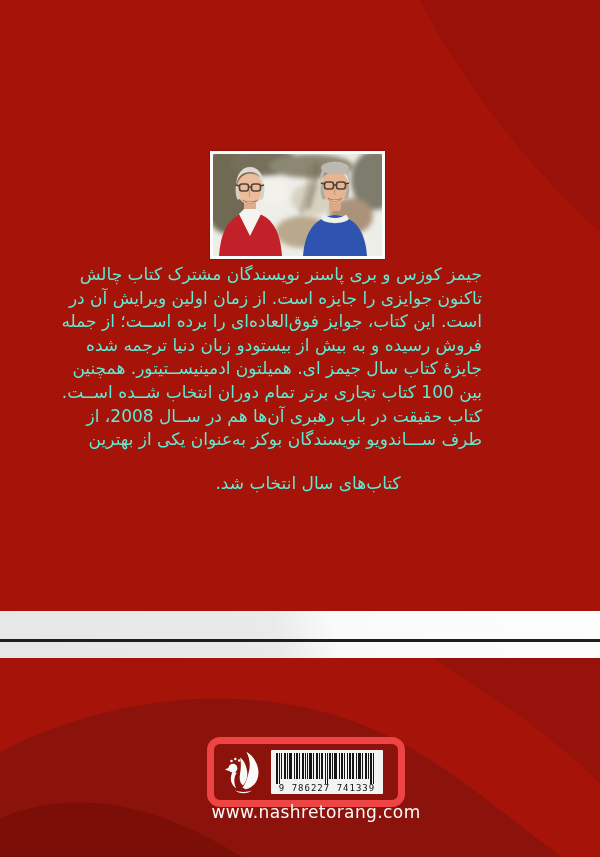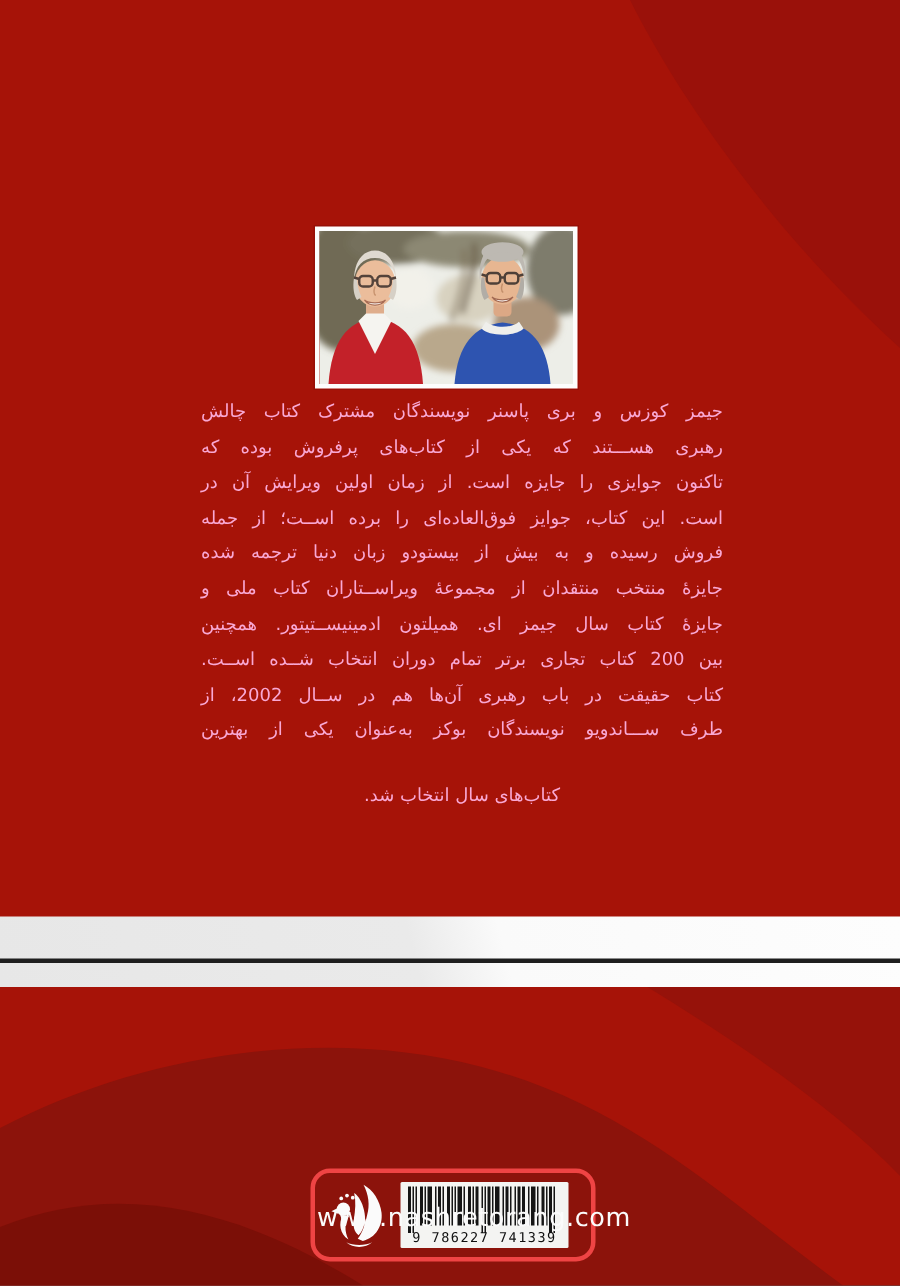"جیمز کوزس و بری پاسنر" .body-text { color: #f9a8d4 -> #5eead4; font-size: 12px -> 17px }
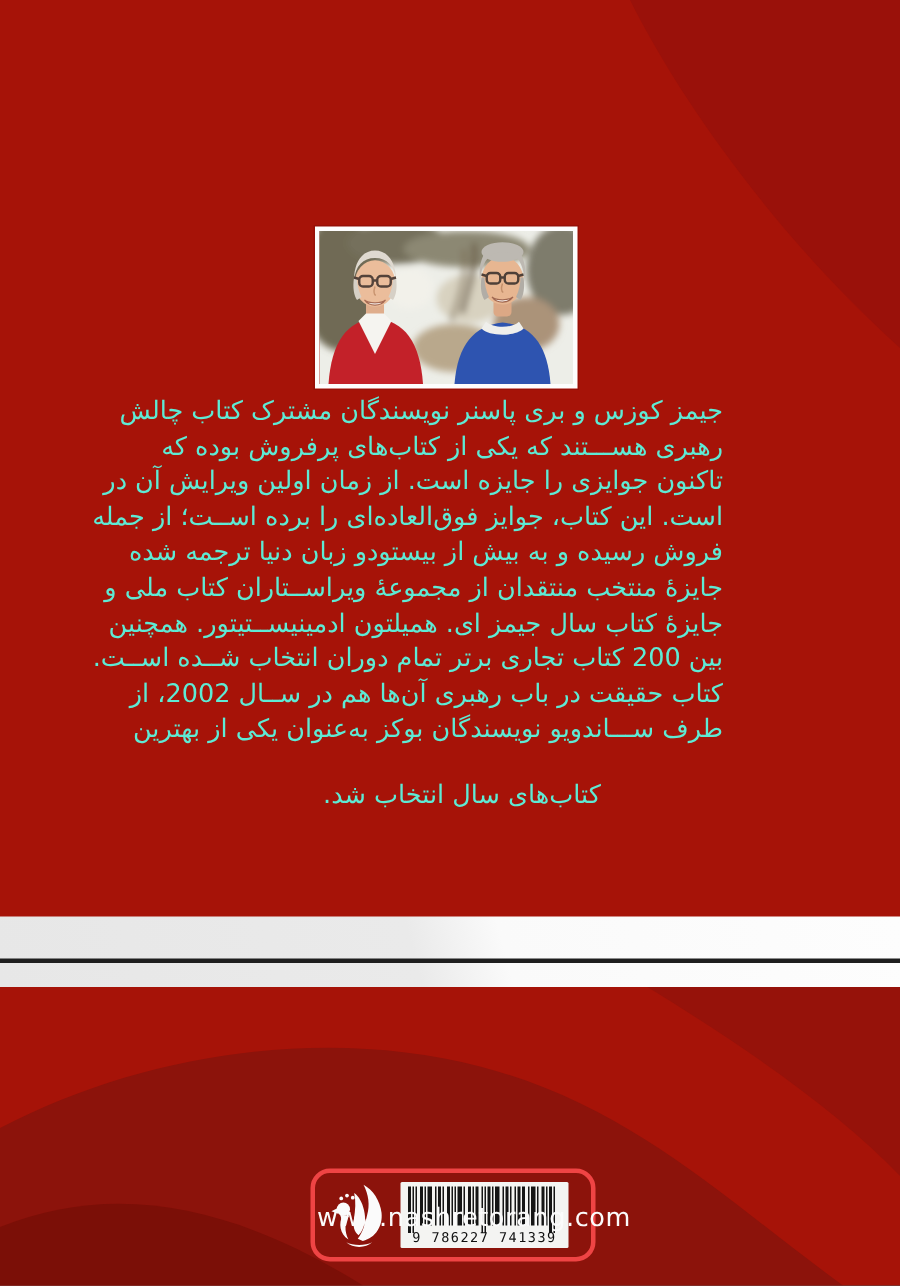"رهبری هســـتند که یکی از" div.tline { html: <div>رهبری هســـتند که یکی از کتاب‌های پرفروش بوده که</div> -> none }
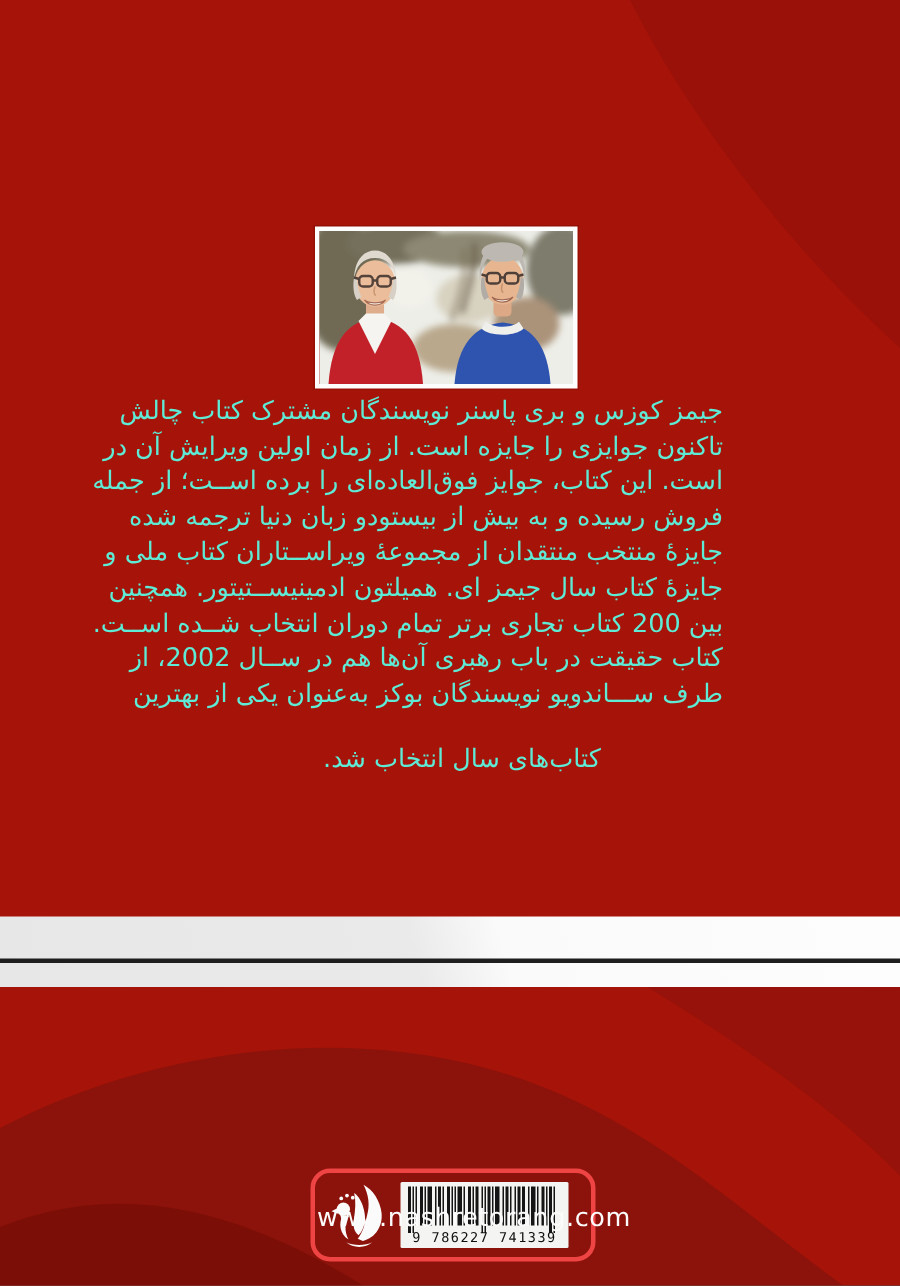"جایزهٔ منتخب منتقدان از مجموعهٔ" div.tline { html: <div>جایزهٔ منتخب منتقدان از مجموعهٔ ویراســتاران کتاب ملی و</div> -> none }
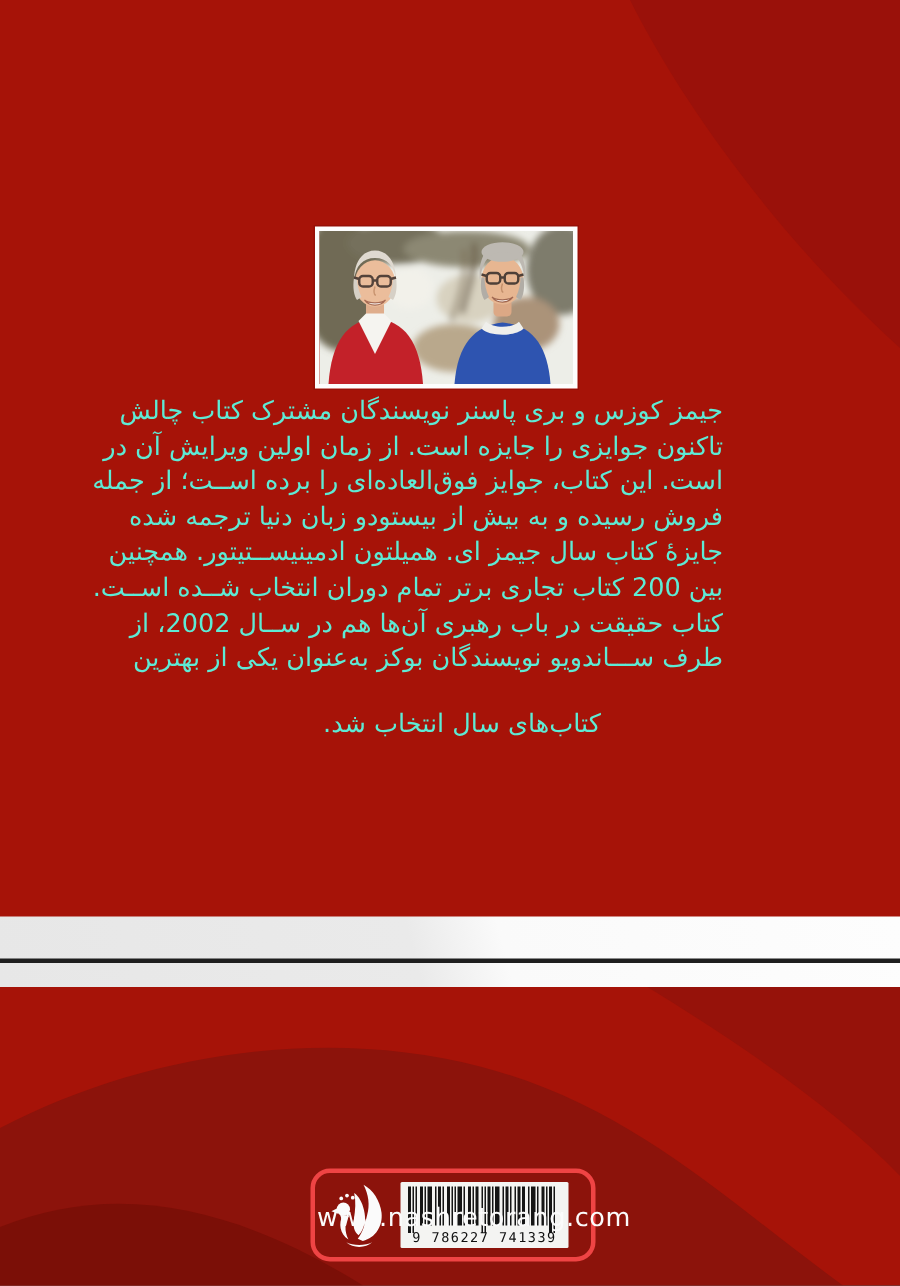"بین 200 کتاب تجاری برتر" div.tline { text: 200 -> 100 }
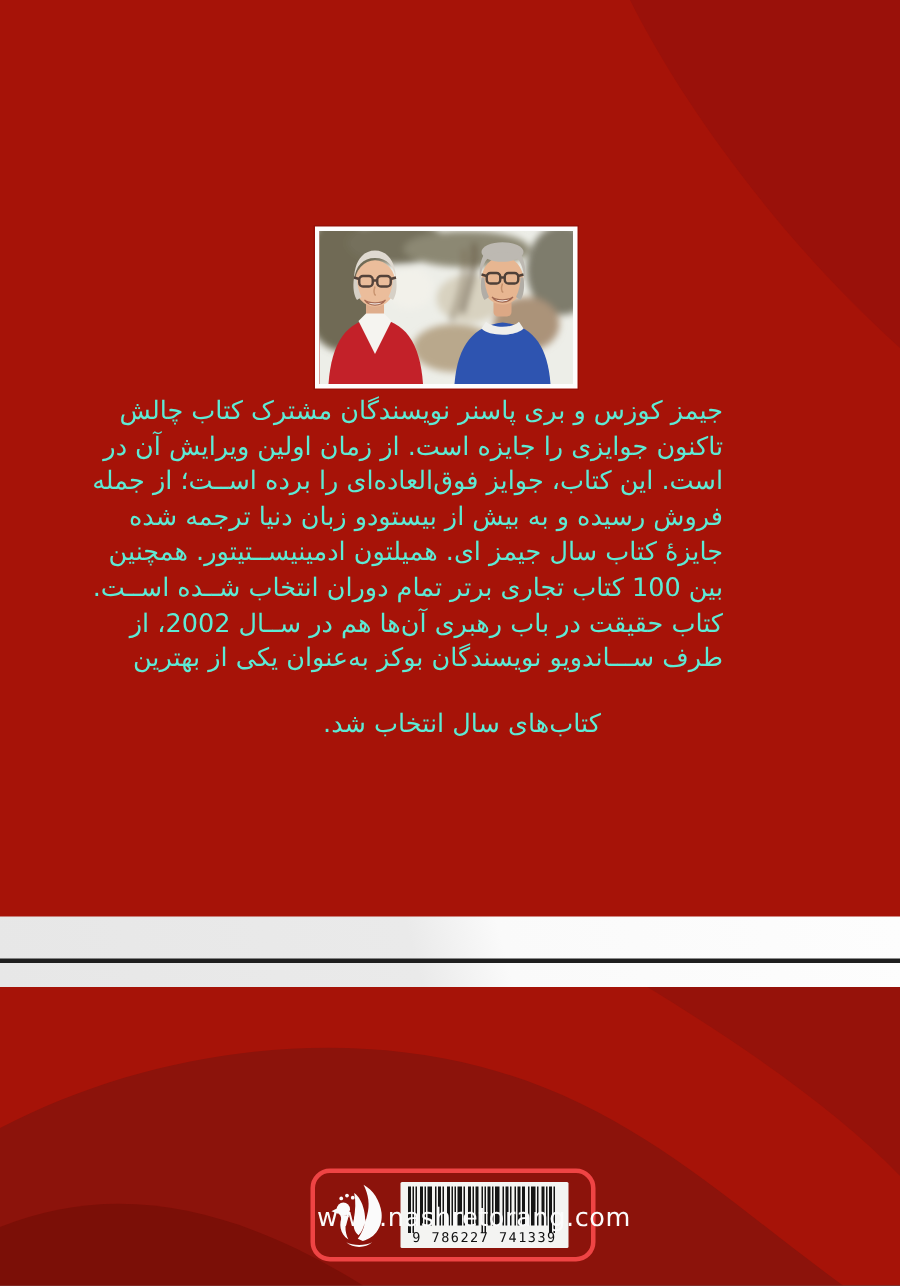"کتاب حقیقت در باب رهبری" div.tline { text: 2002 -> 2008 }
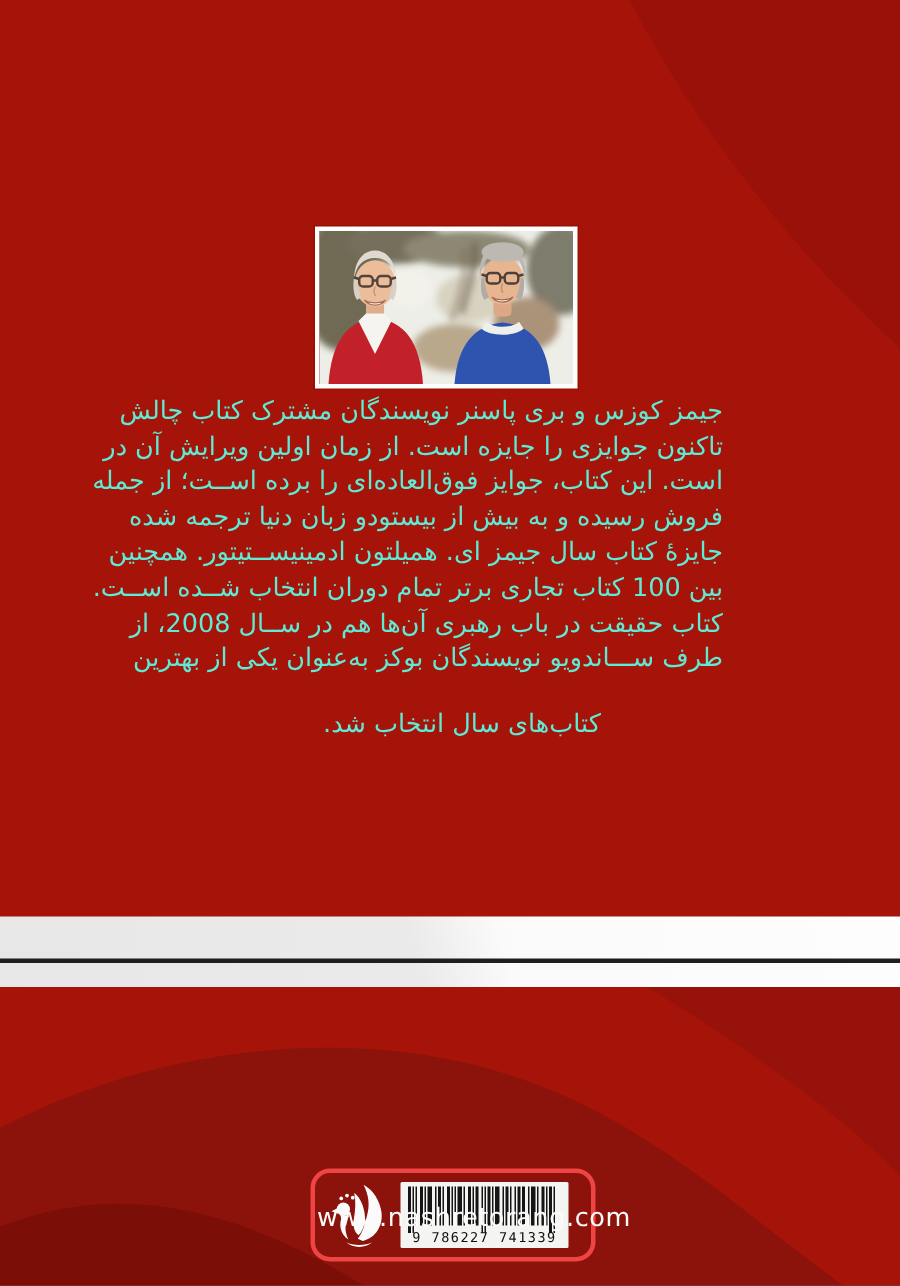"9 786227 741339" .pub-frame { border: 3px solid #ef4444 -> 7px solid #ef4444; margin-top: 42px -> none }
